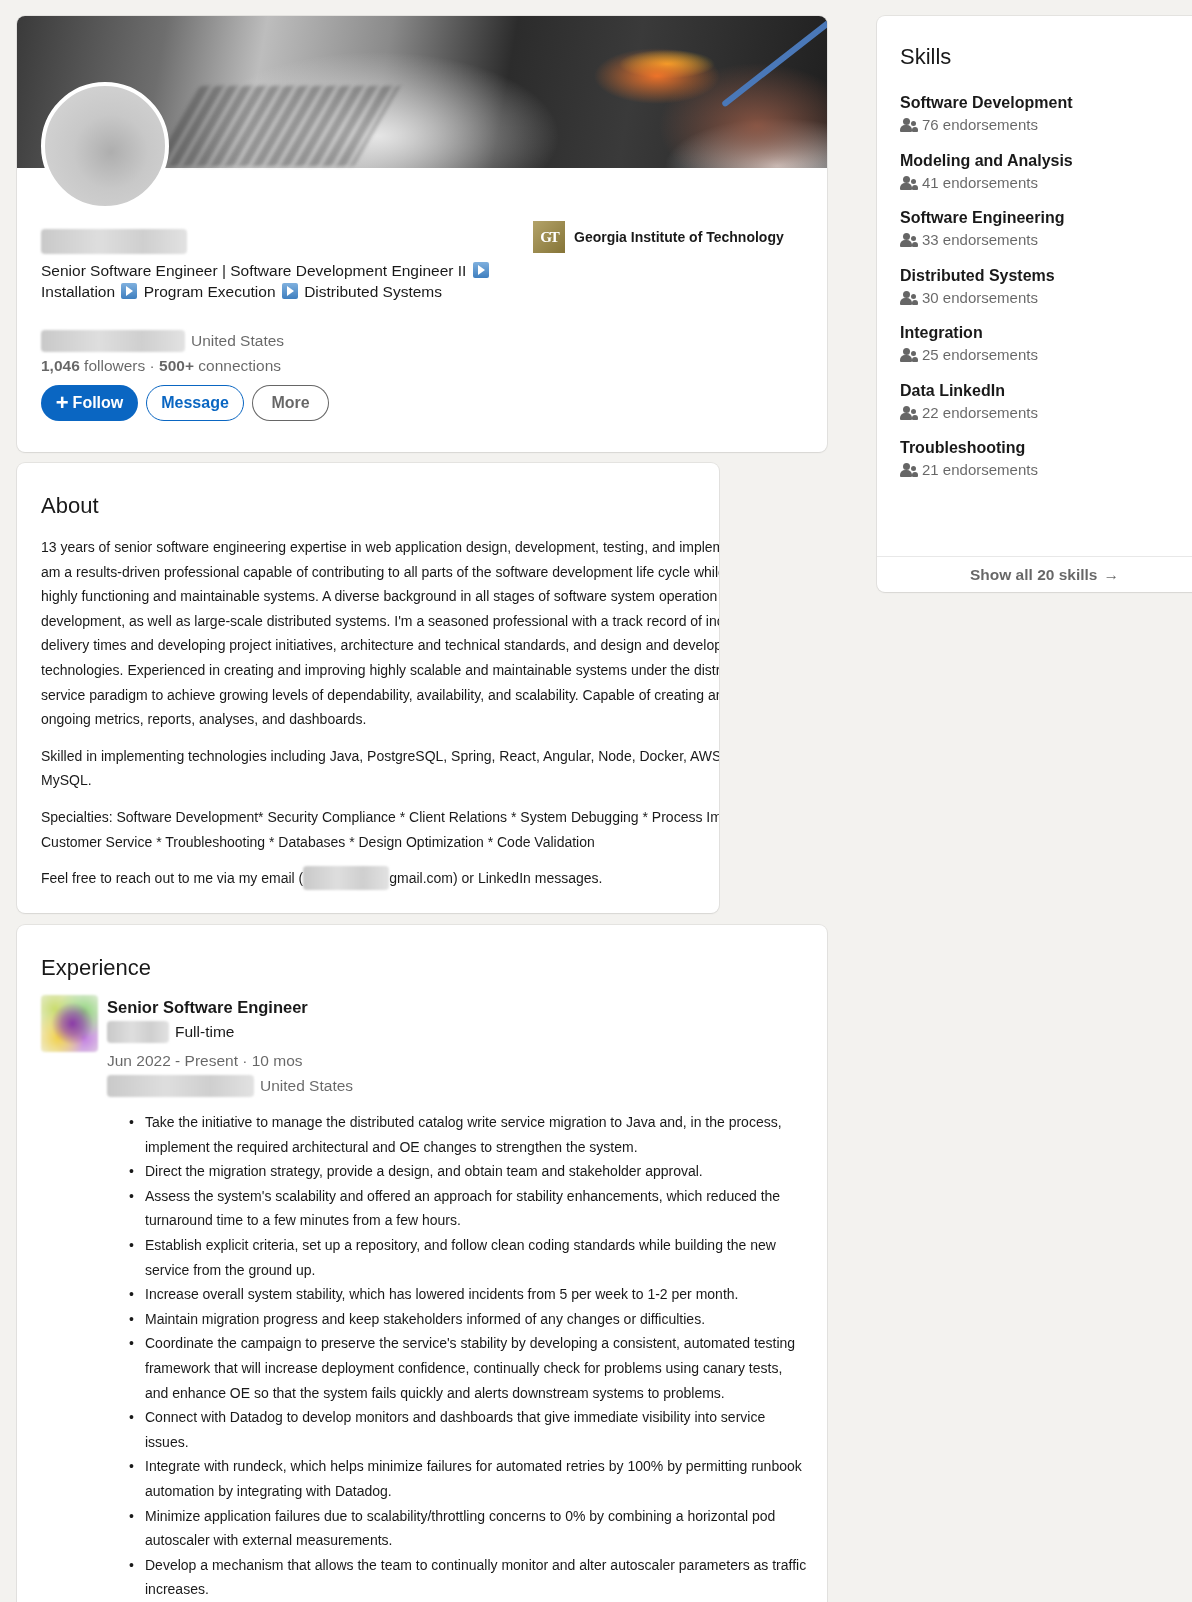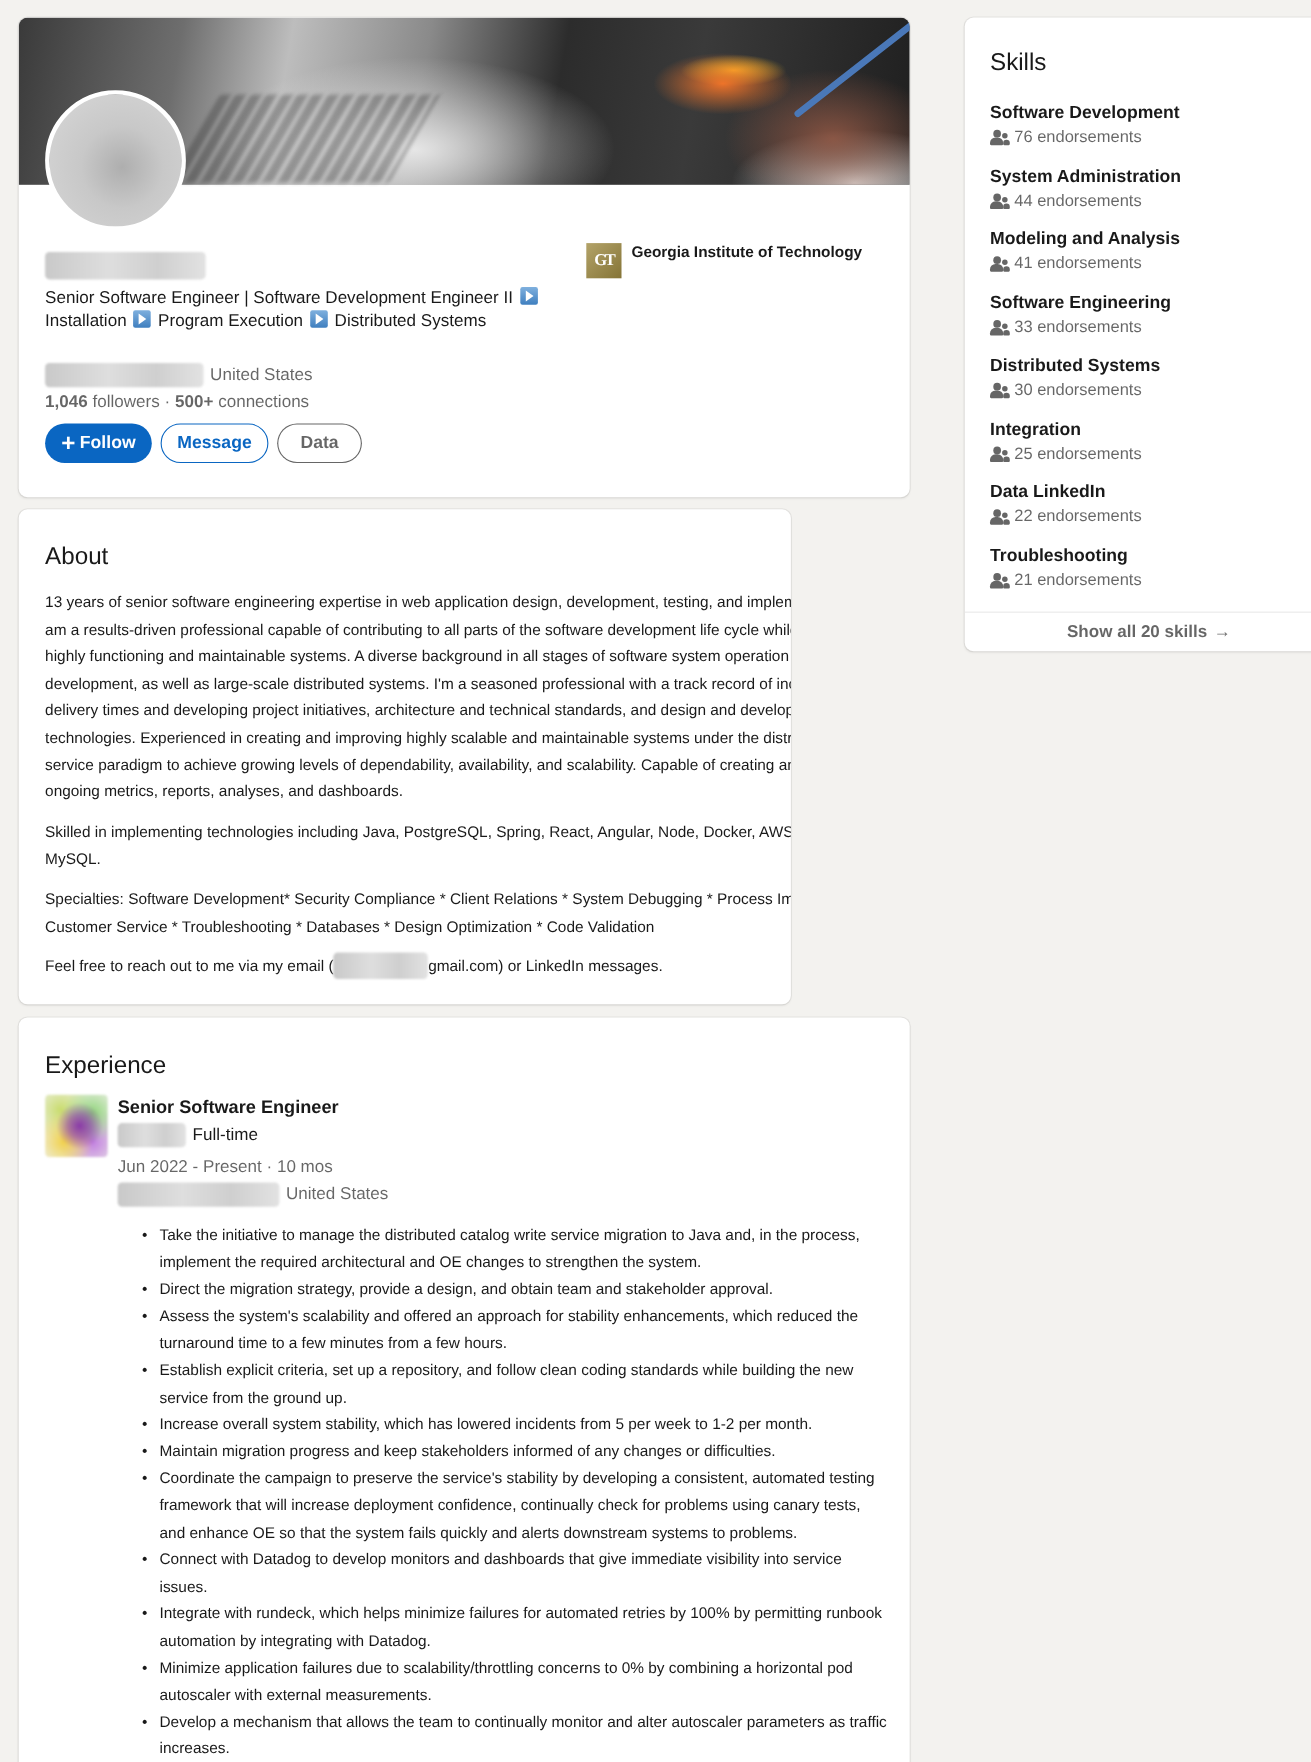"System Administration" div.skill { html: <div> <div>System Administration</div> <div> <span> <i></i> <i></i> <i></i> <i></i> </span> <span>44 endorsements</span> </div> </div> -> none }
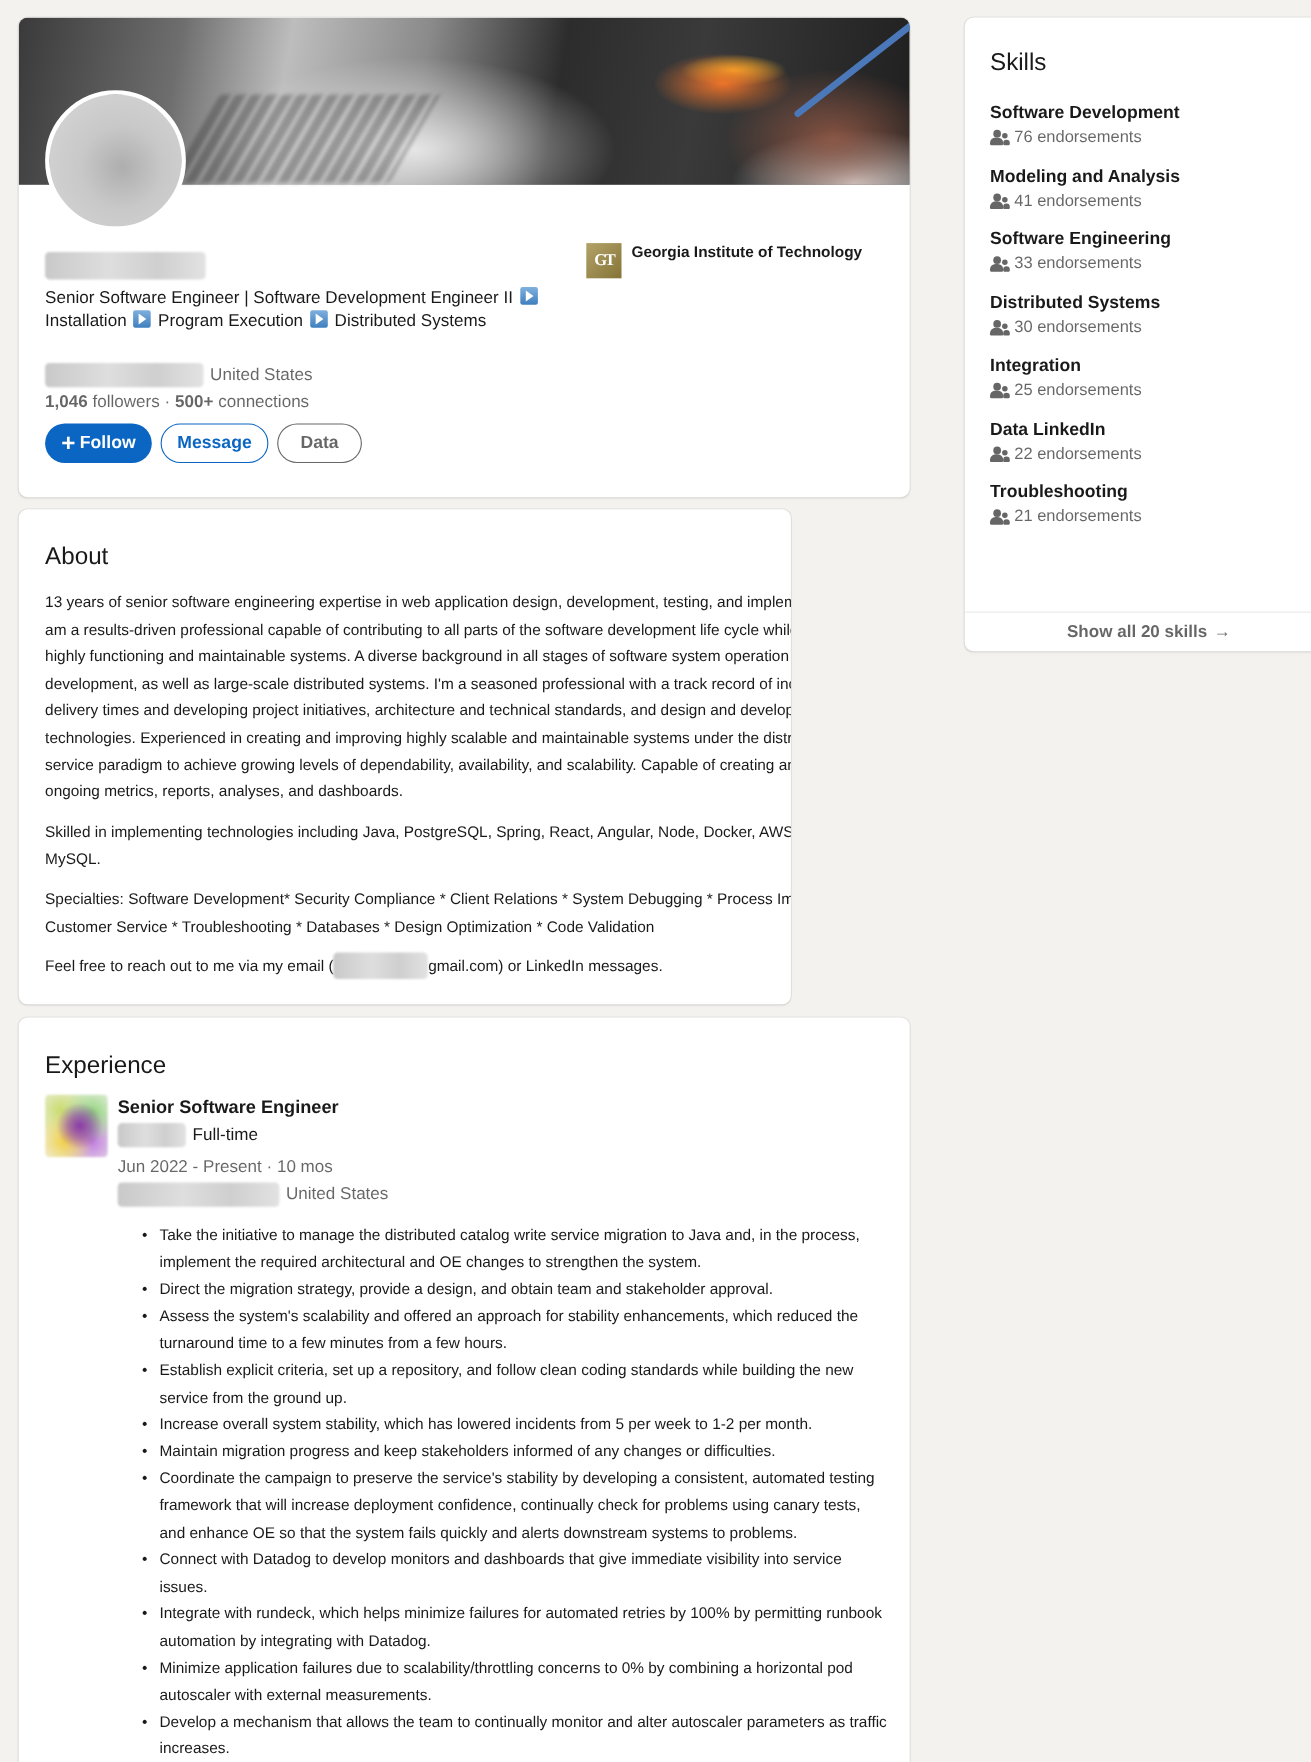"GT" .edu { align-items: flex-start -> center }
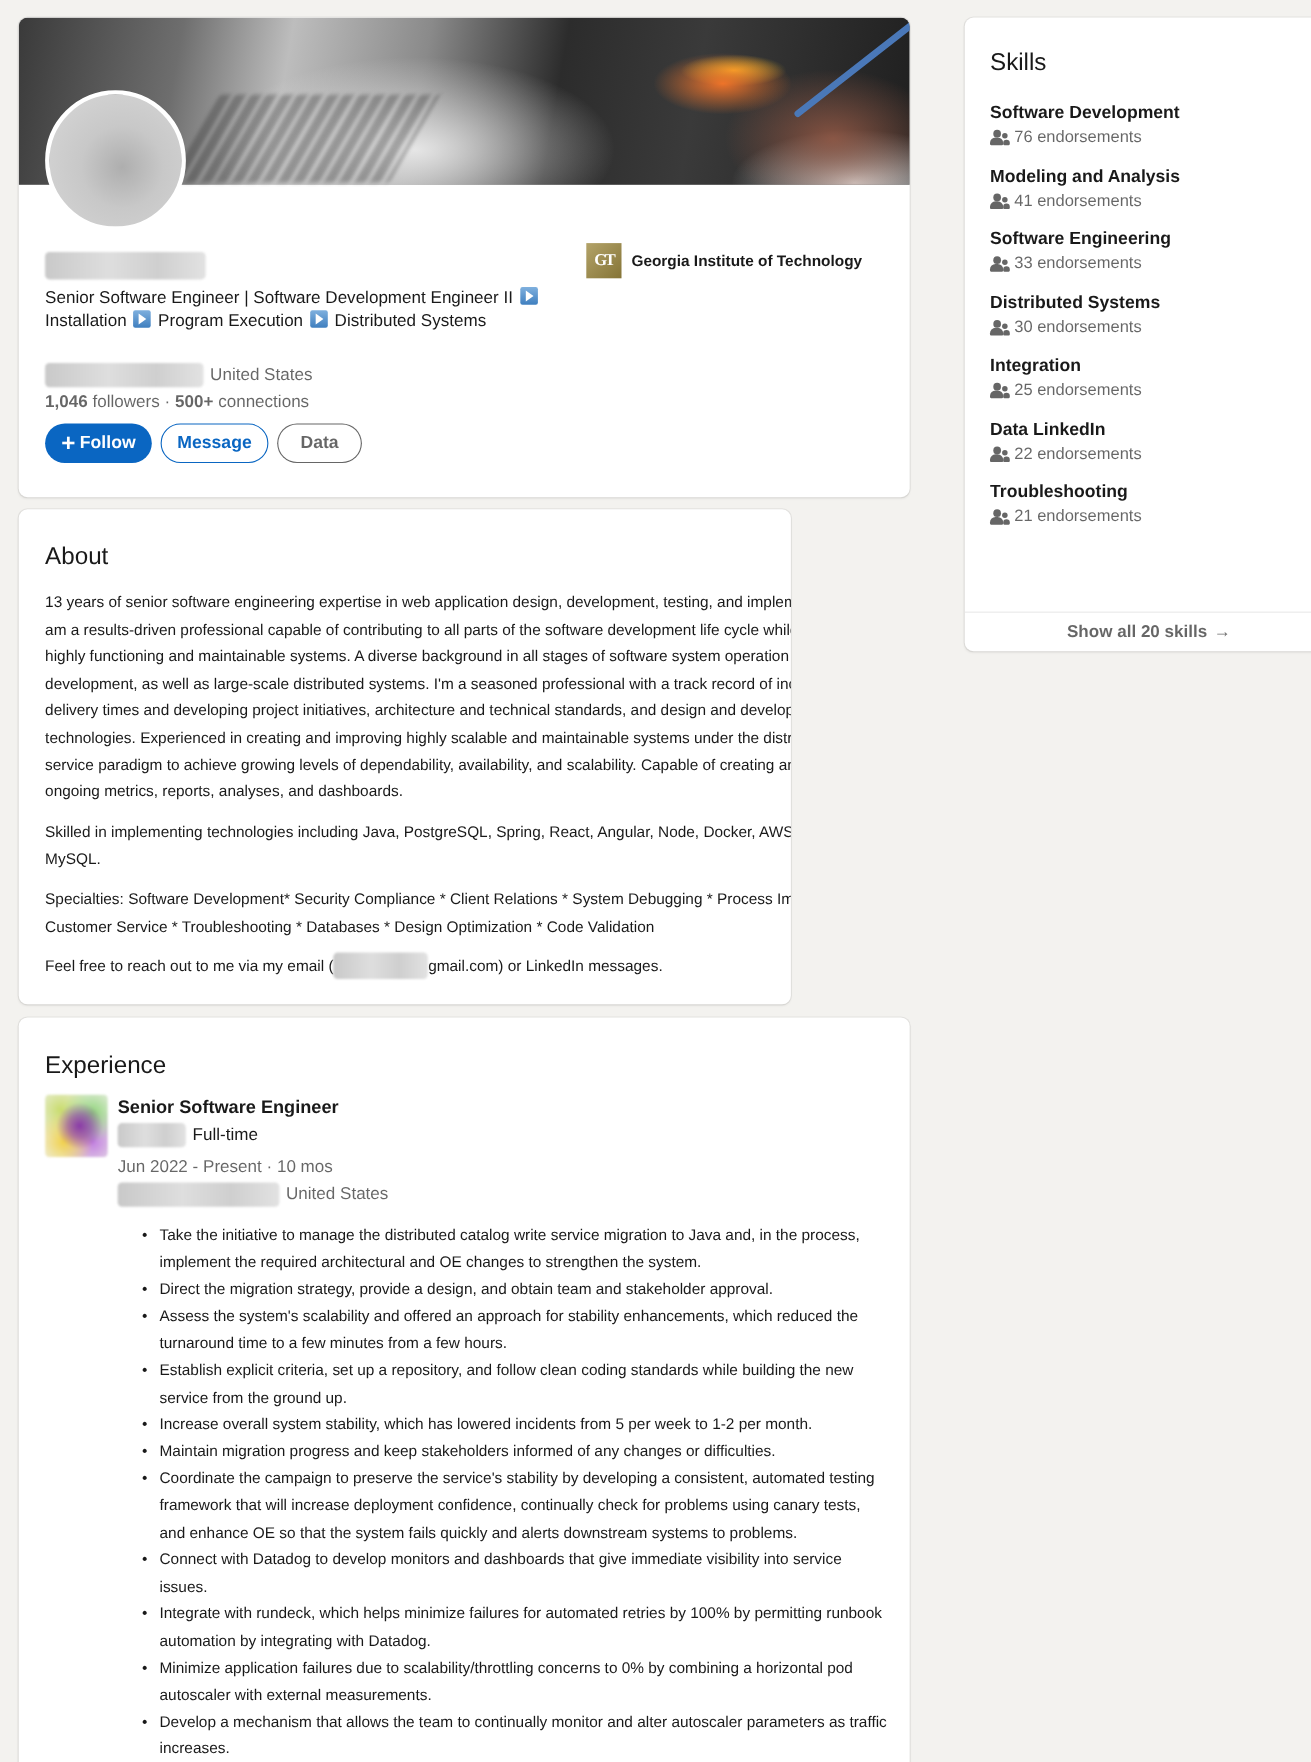"Data" button.btn { text: Data -> More }
